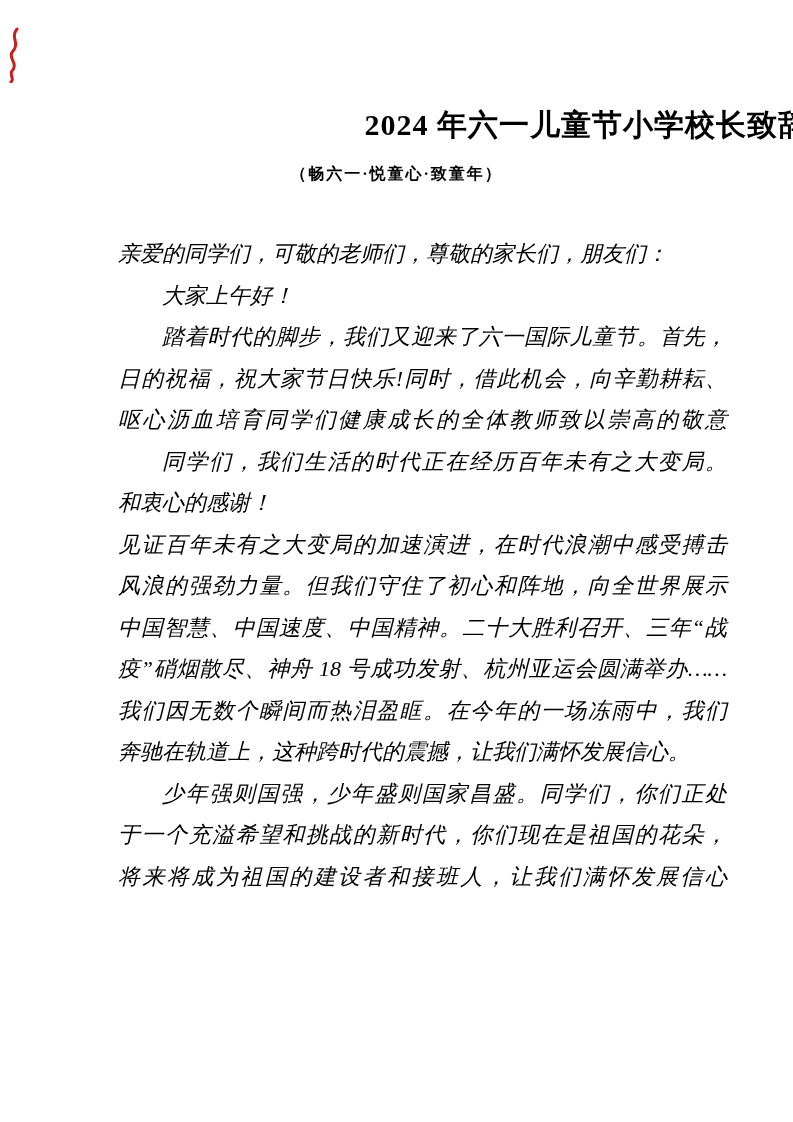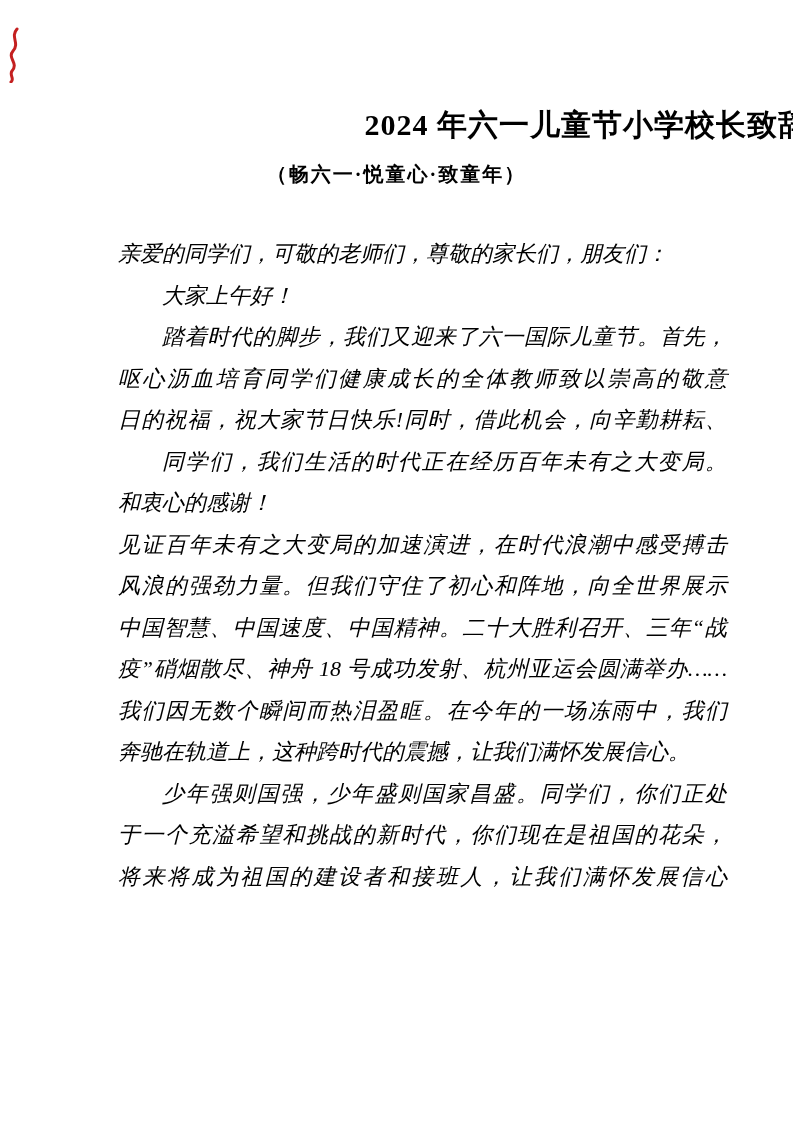"（畅六一·悦童心·致童年）" .doc-subtitle { font-size: 20px -> 16px }
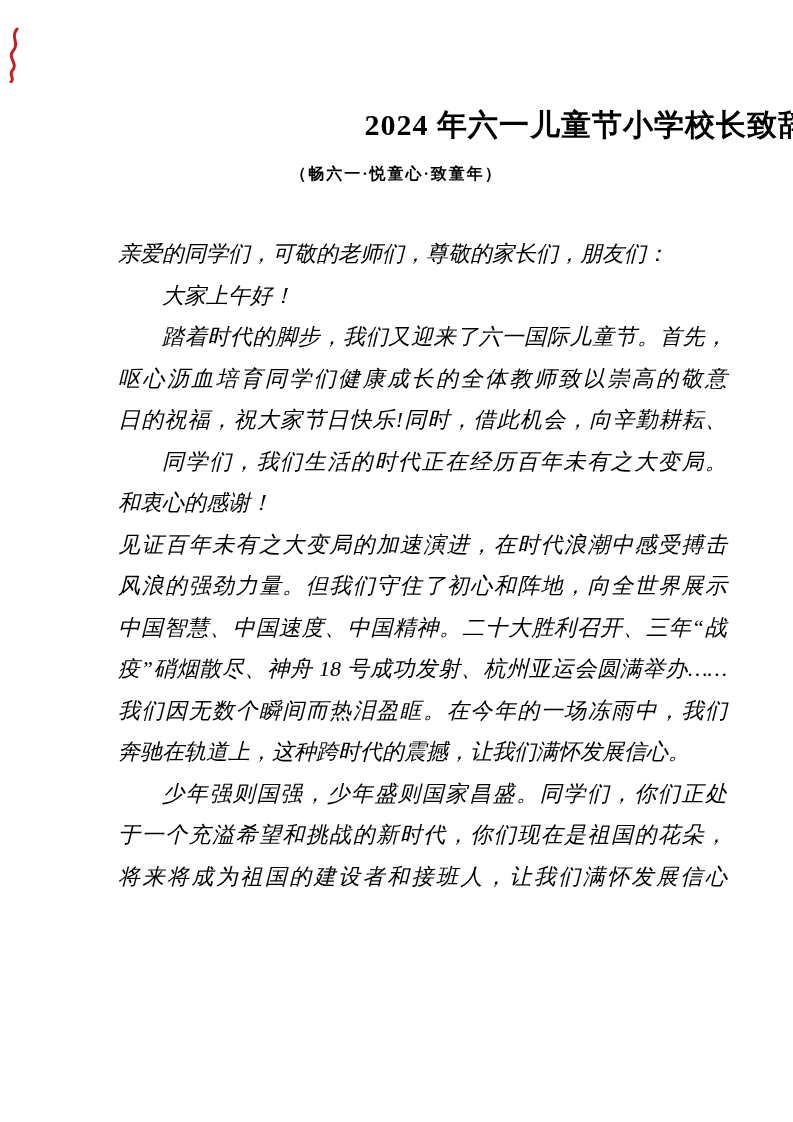"呕心沥血培育同学们健康成长的全体教师致以崇高的敬意" div.body-line { order: before "日的祝福，祝大家节日快乐!同时，借此机会，向辛勤耕耘、" -> after "日的祝福，祝大家节日快乐!同时，借此机会，向辛勤耕耘、" }
